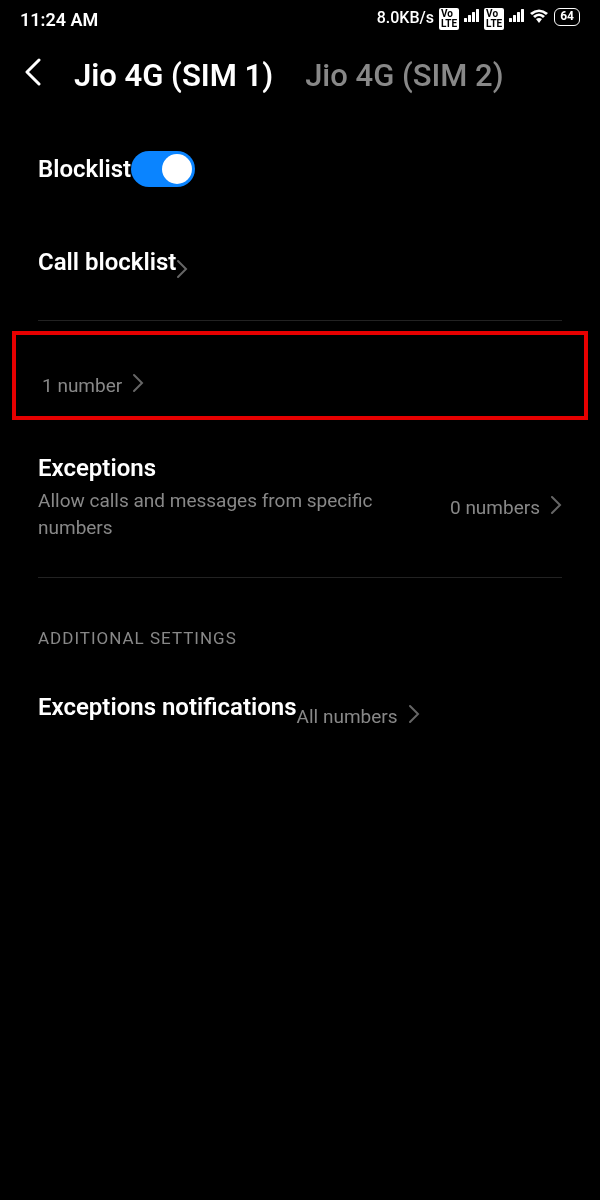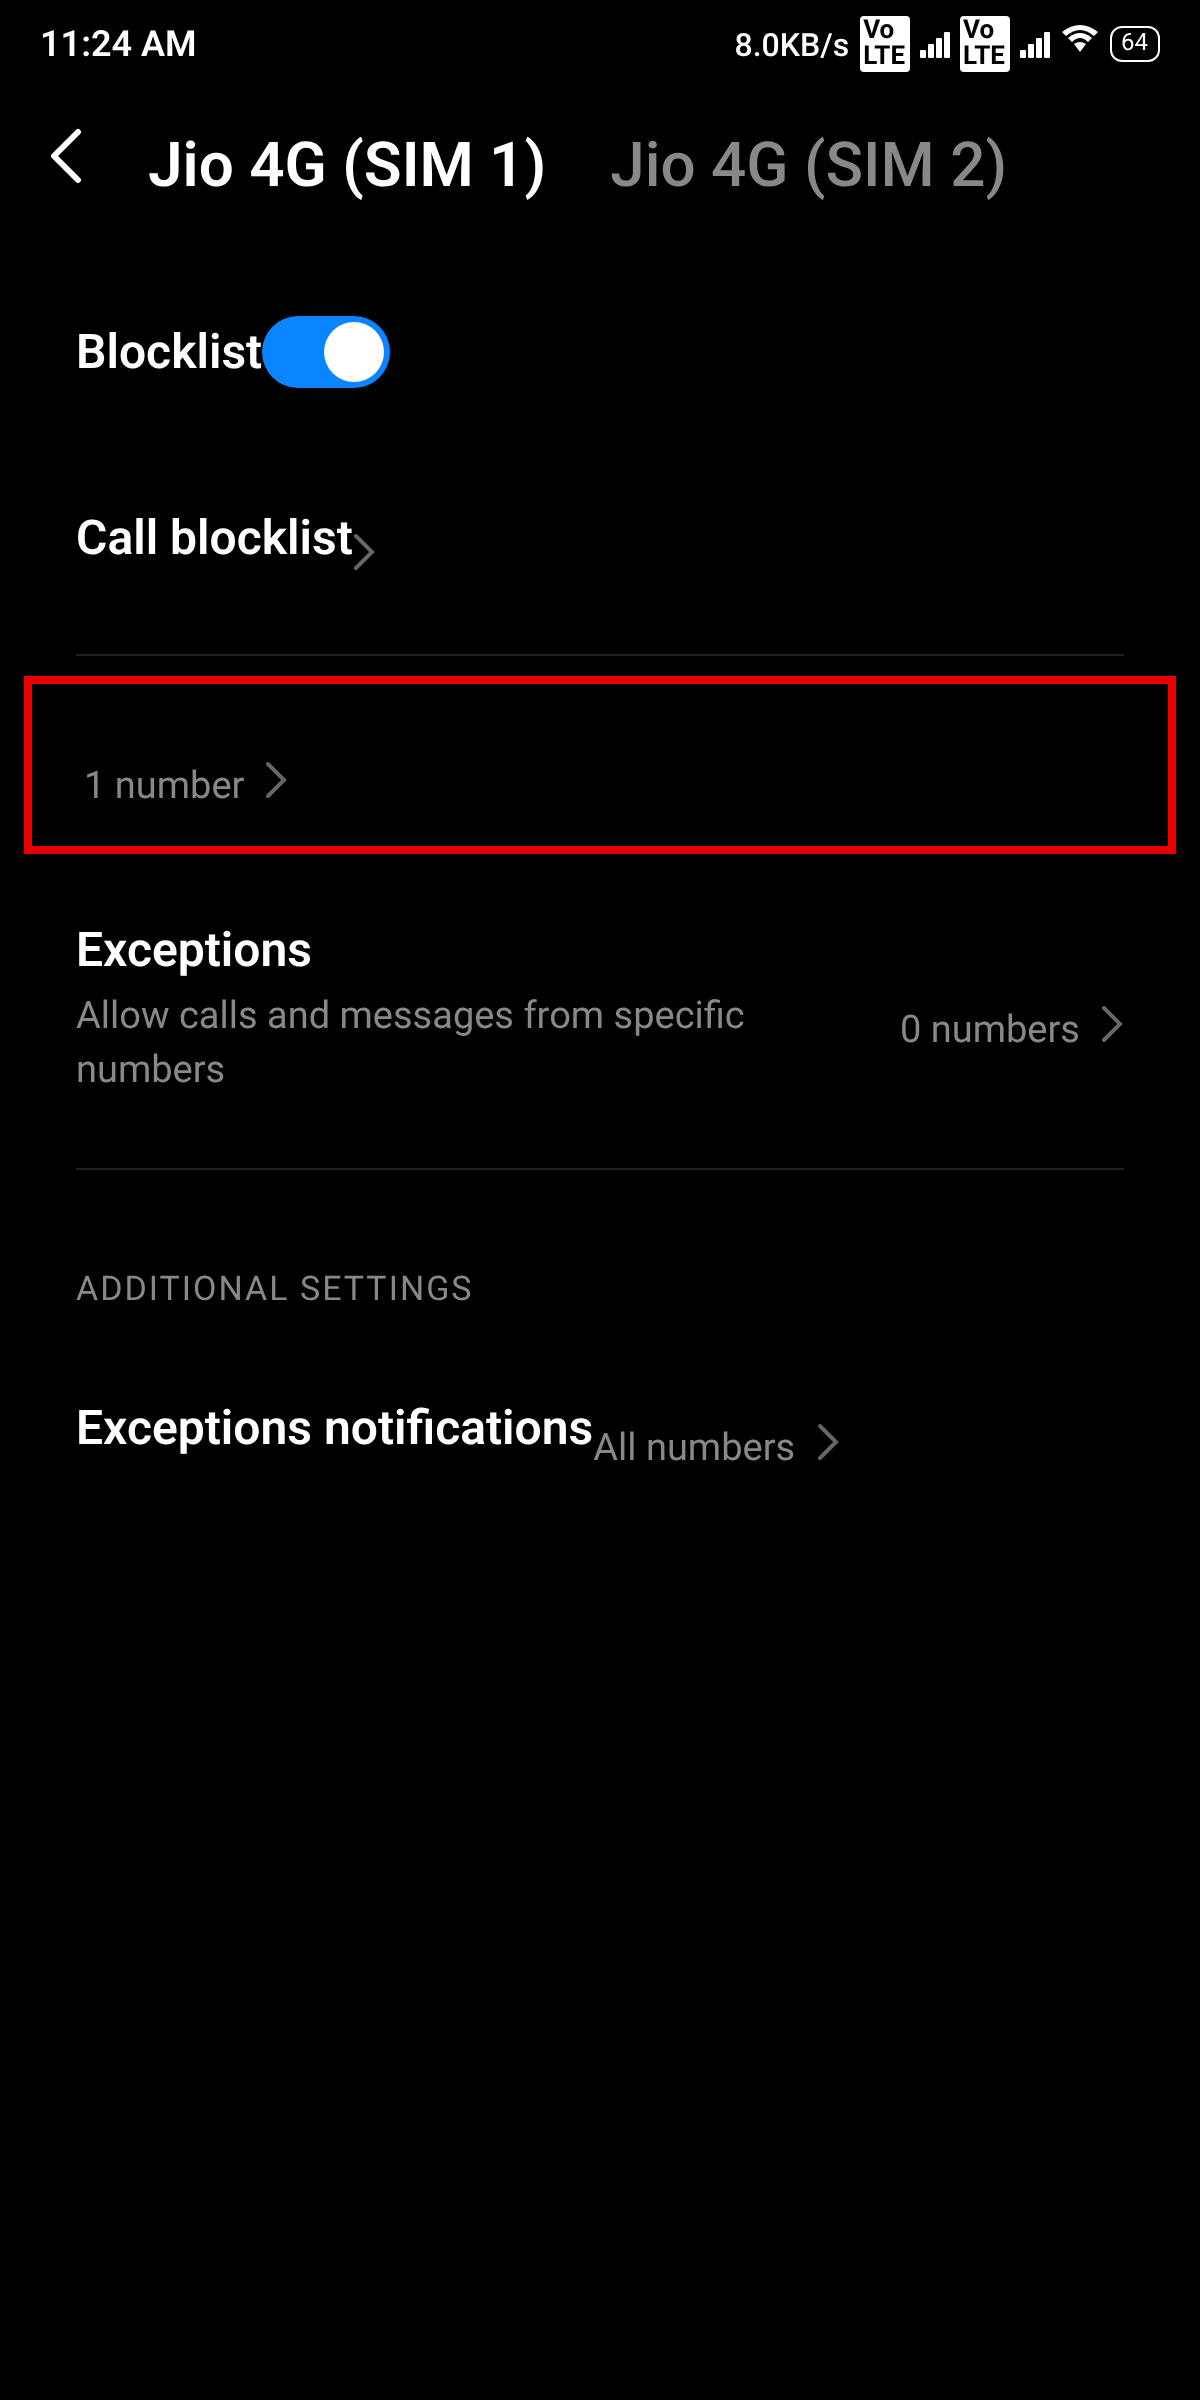"8.0KB/s" .status-right { align-items: center -> flex-start }
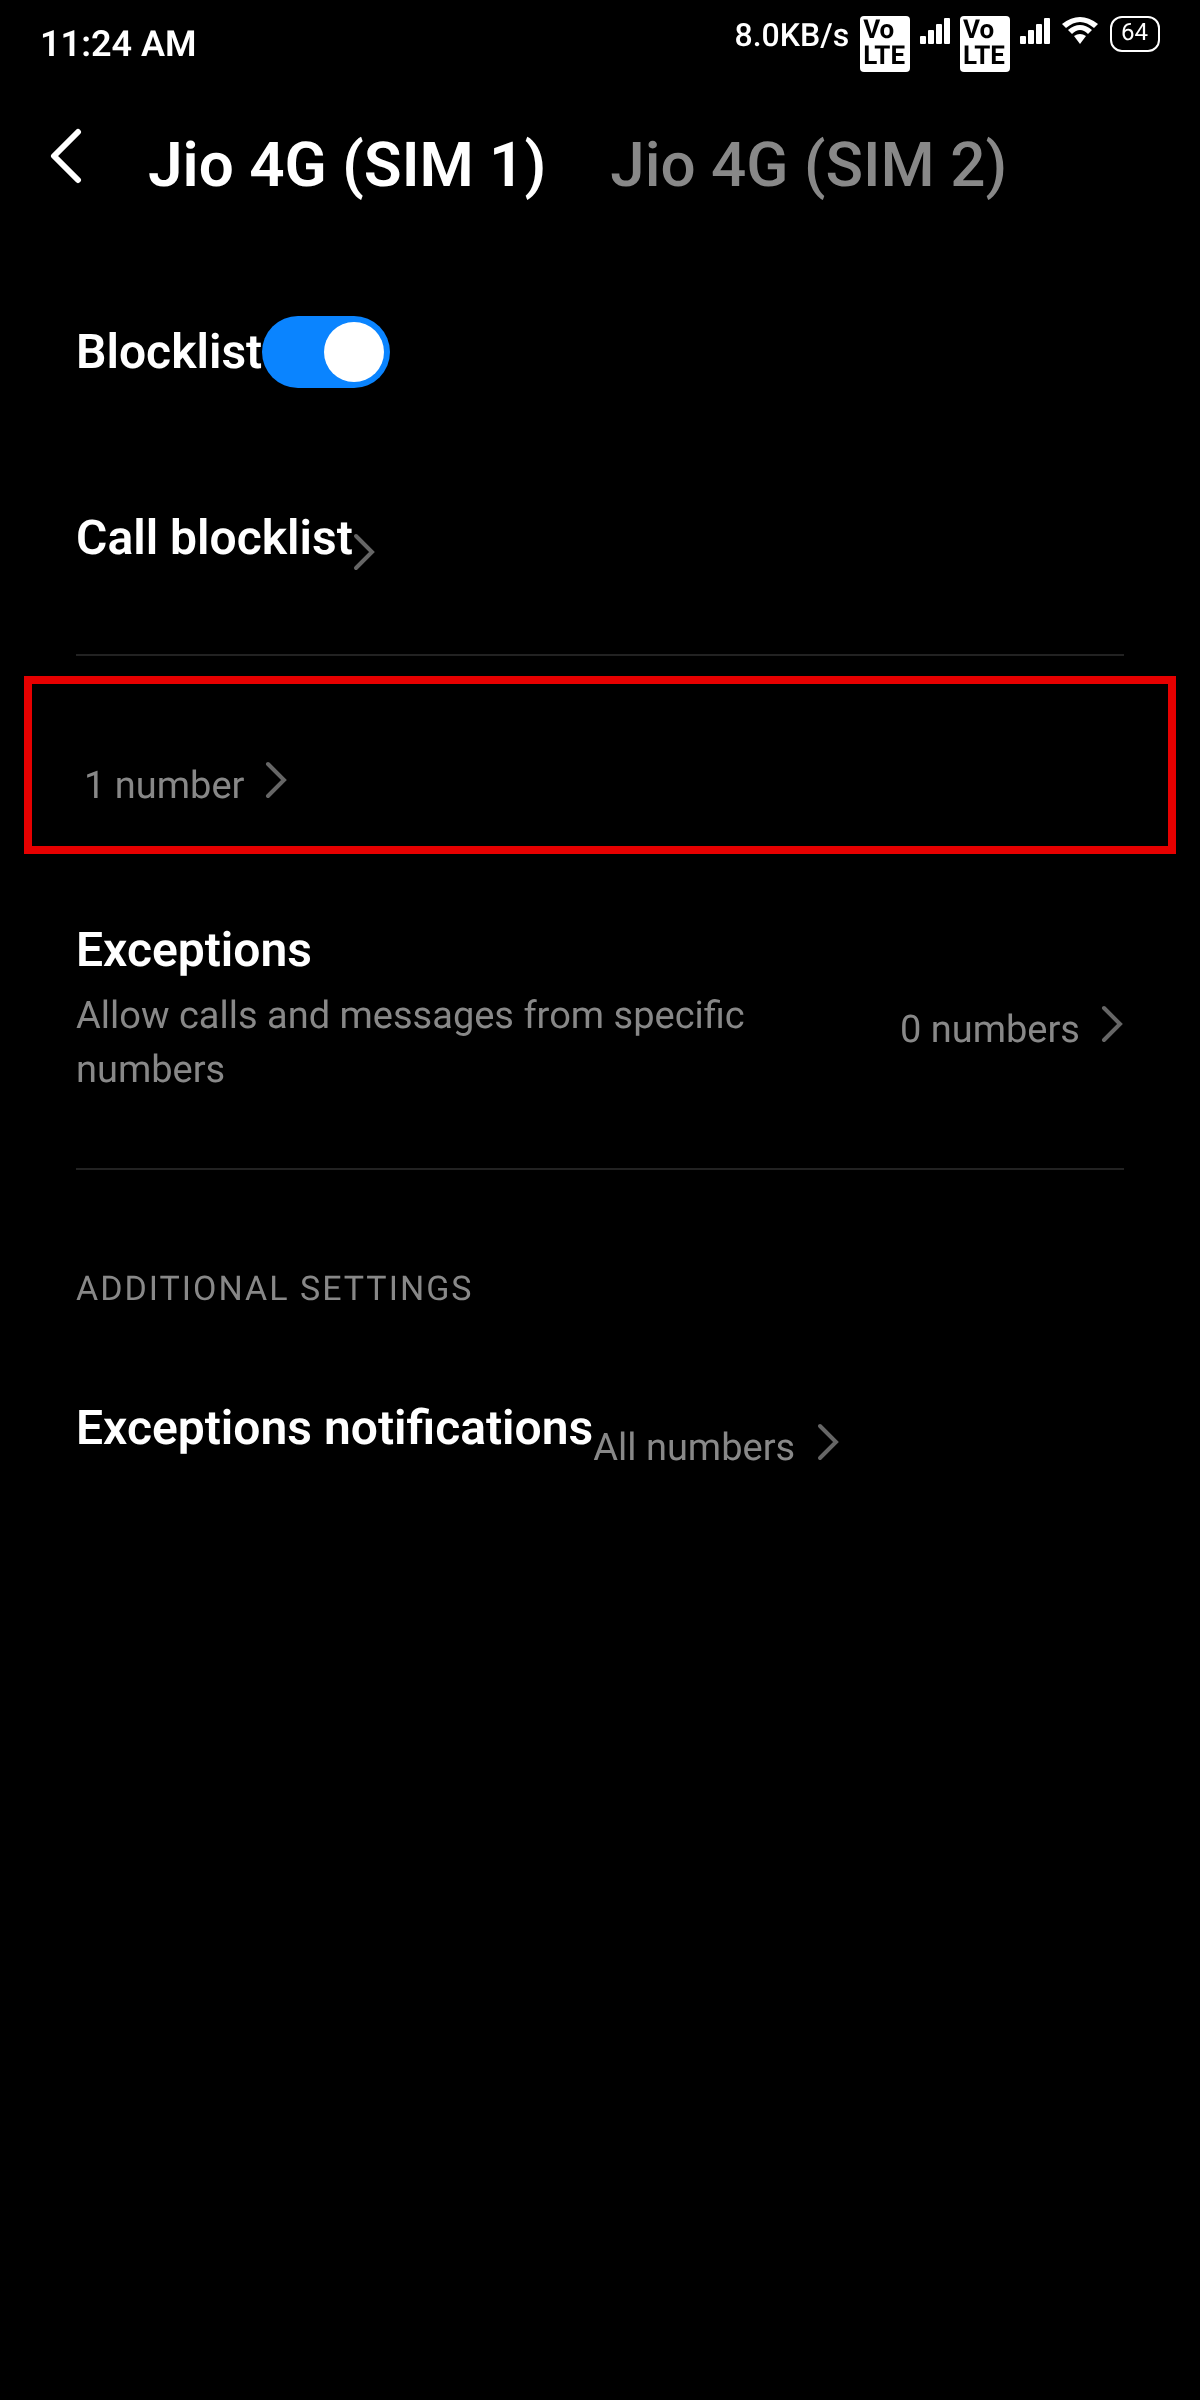"Vo" .volte-badge { font-size: 13px -> 10px }
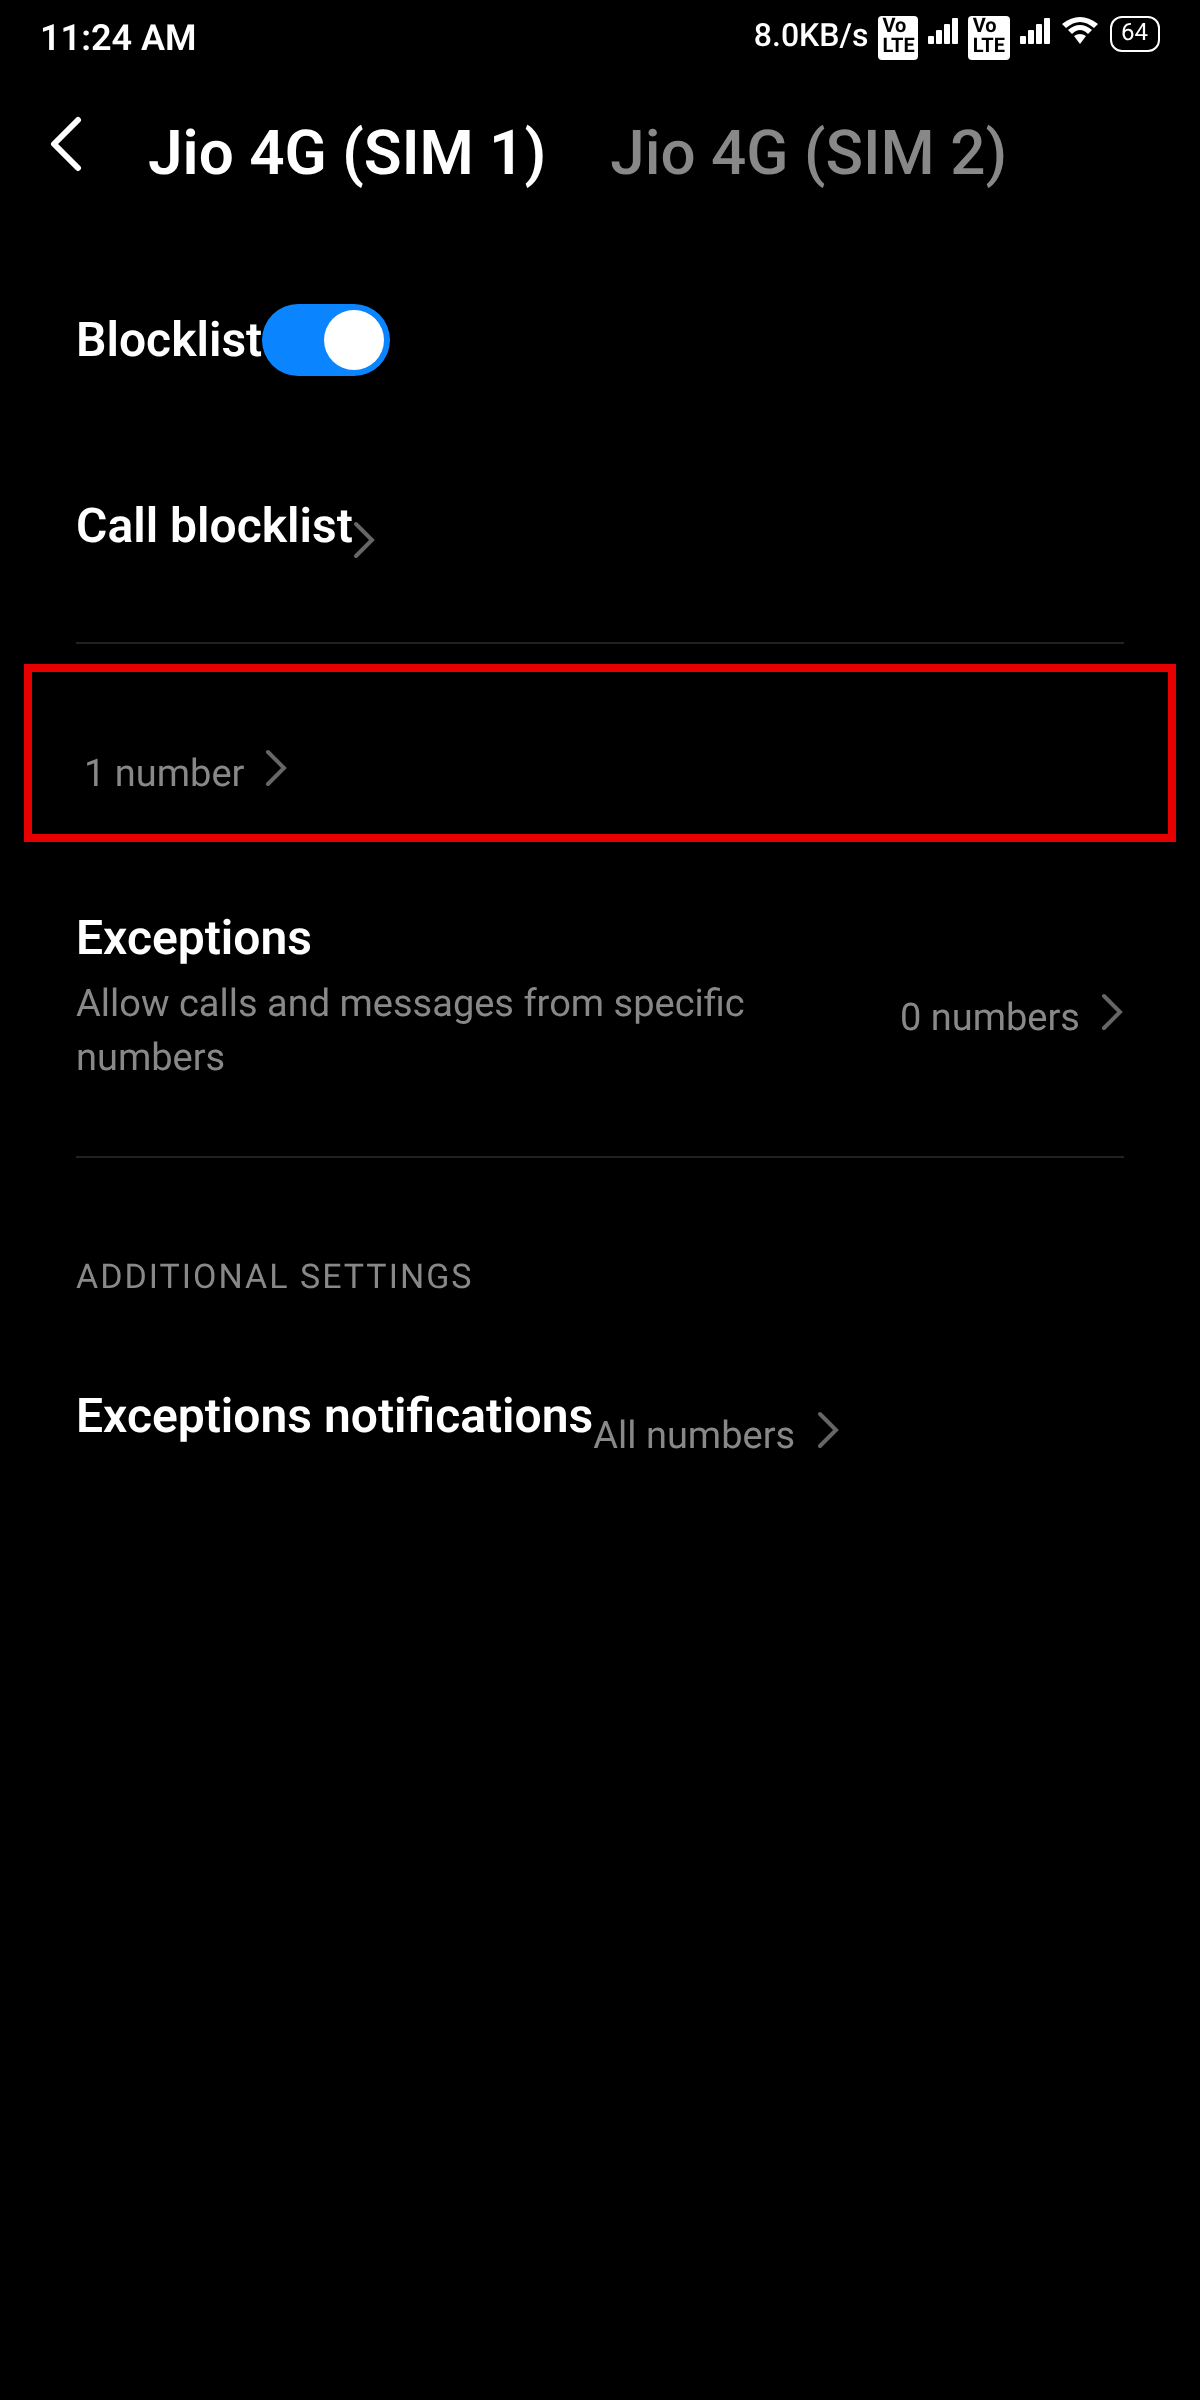"64" .battery { font-weight: 400 -> 700 }
